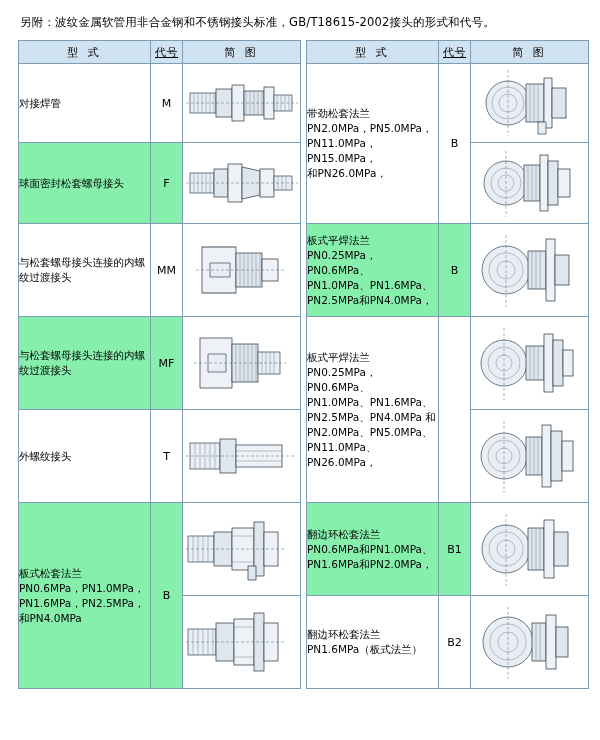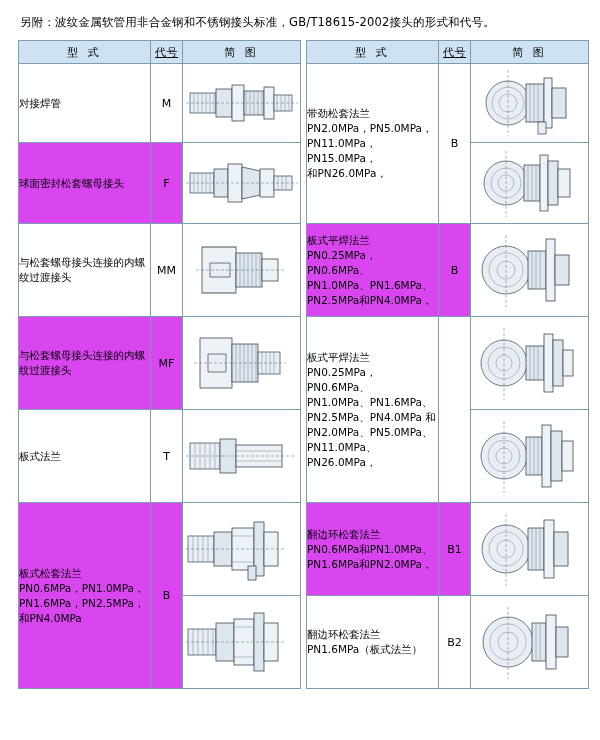"球面密封松套螺母接头" .tint { background: #d946ef -> #86efac }
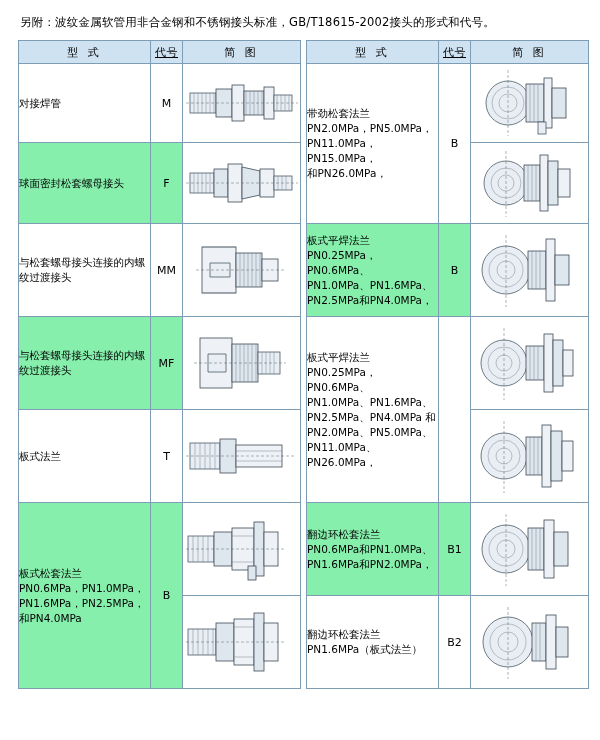"板式法兰" td.name-cell { text: 板式法兰 -> 外螺纹接头 }
